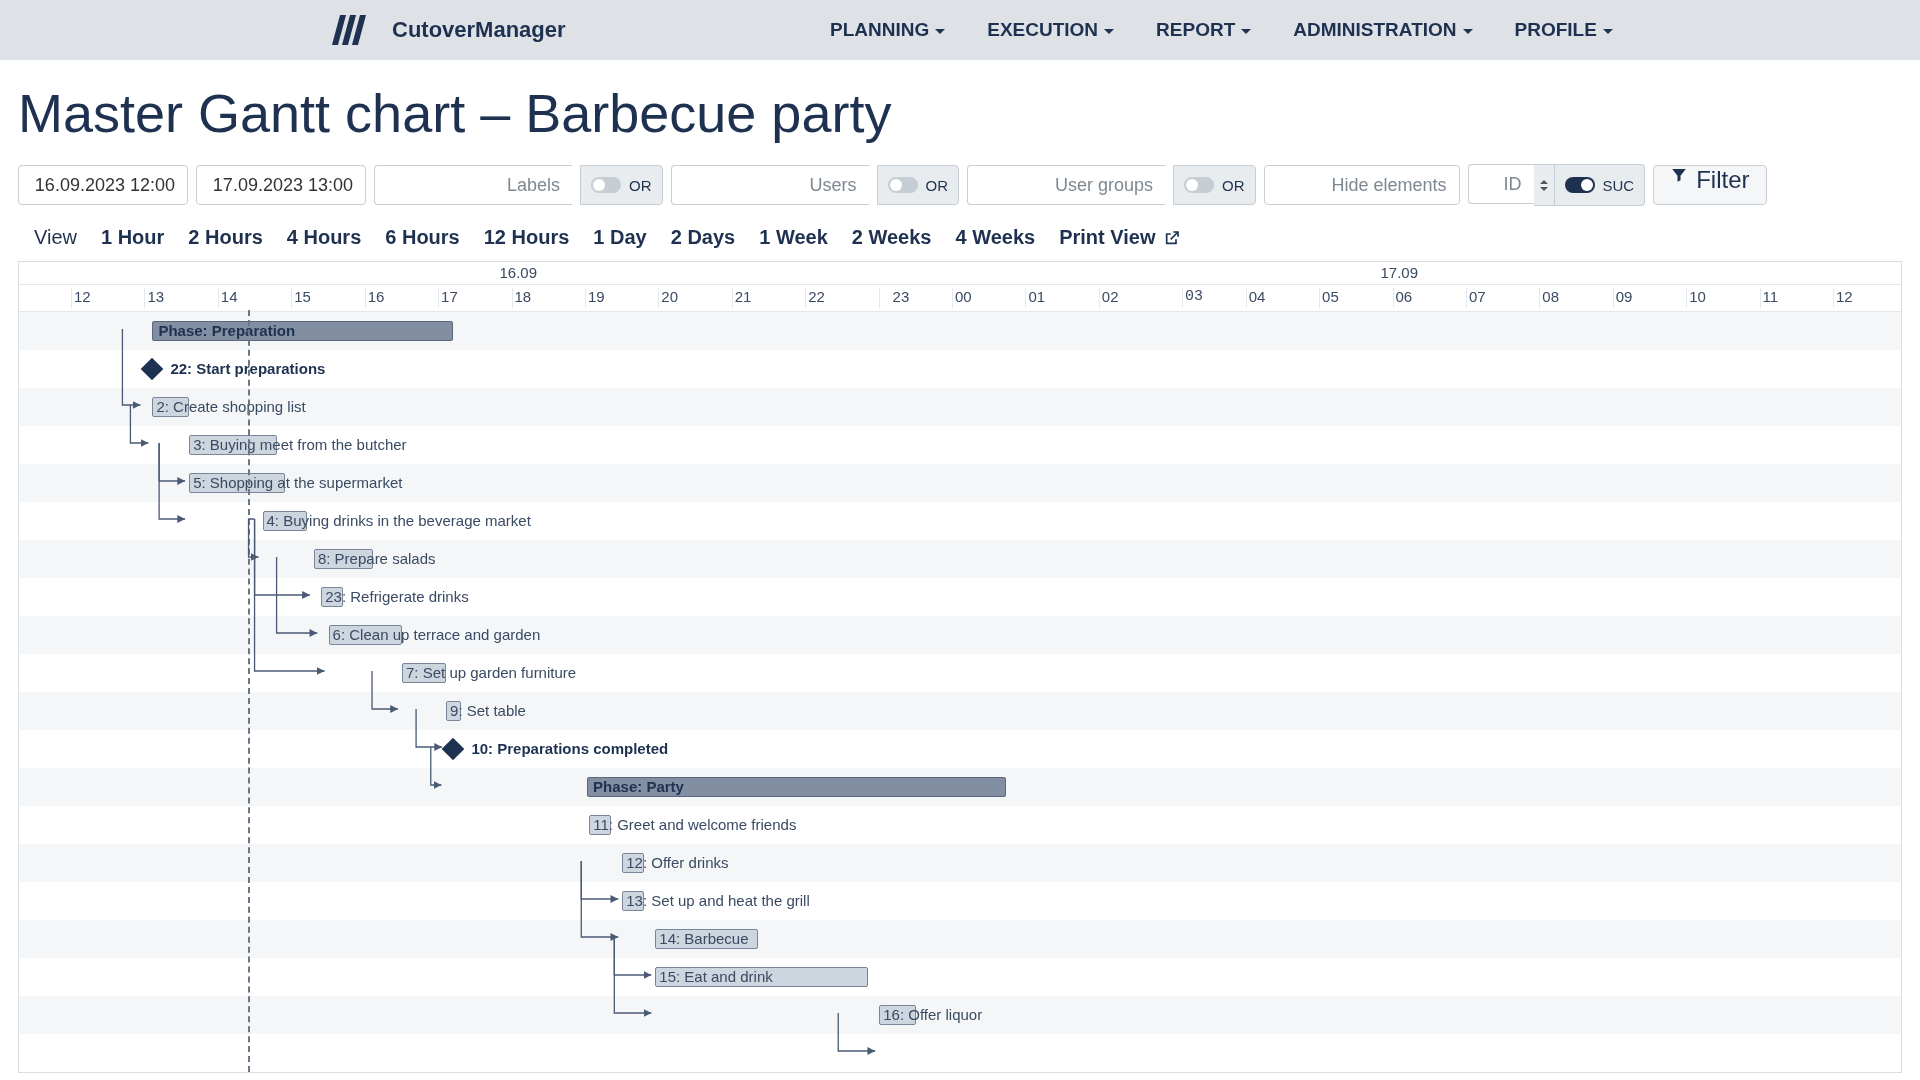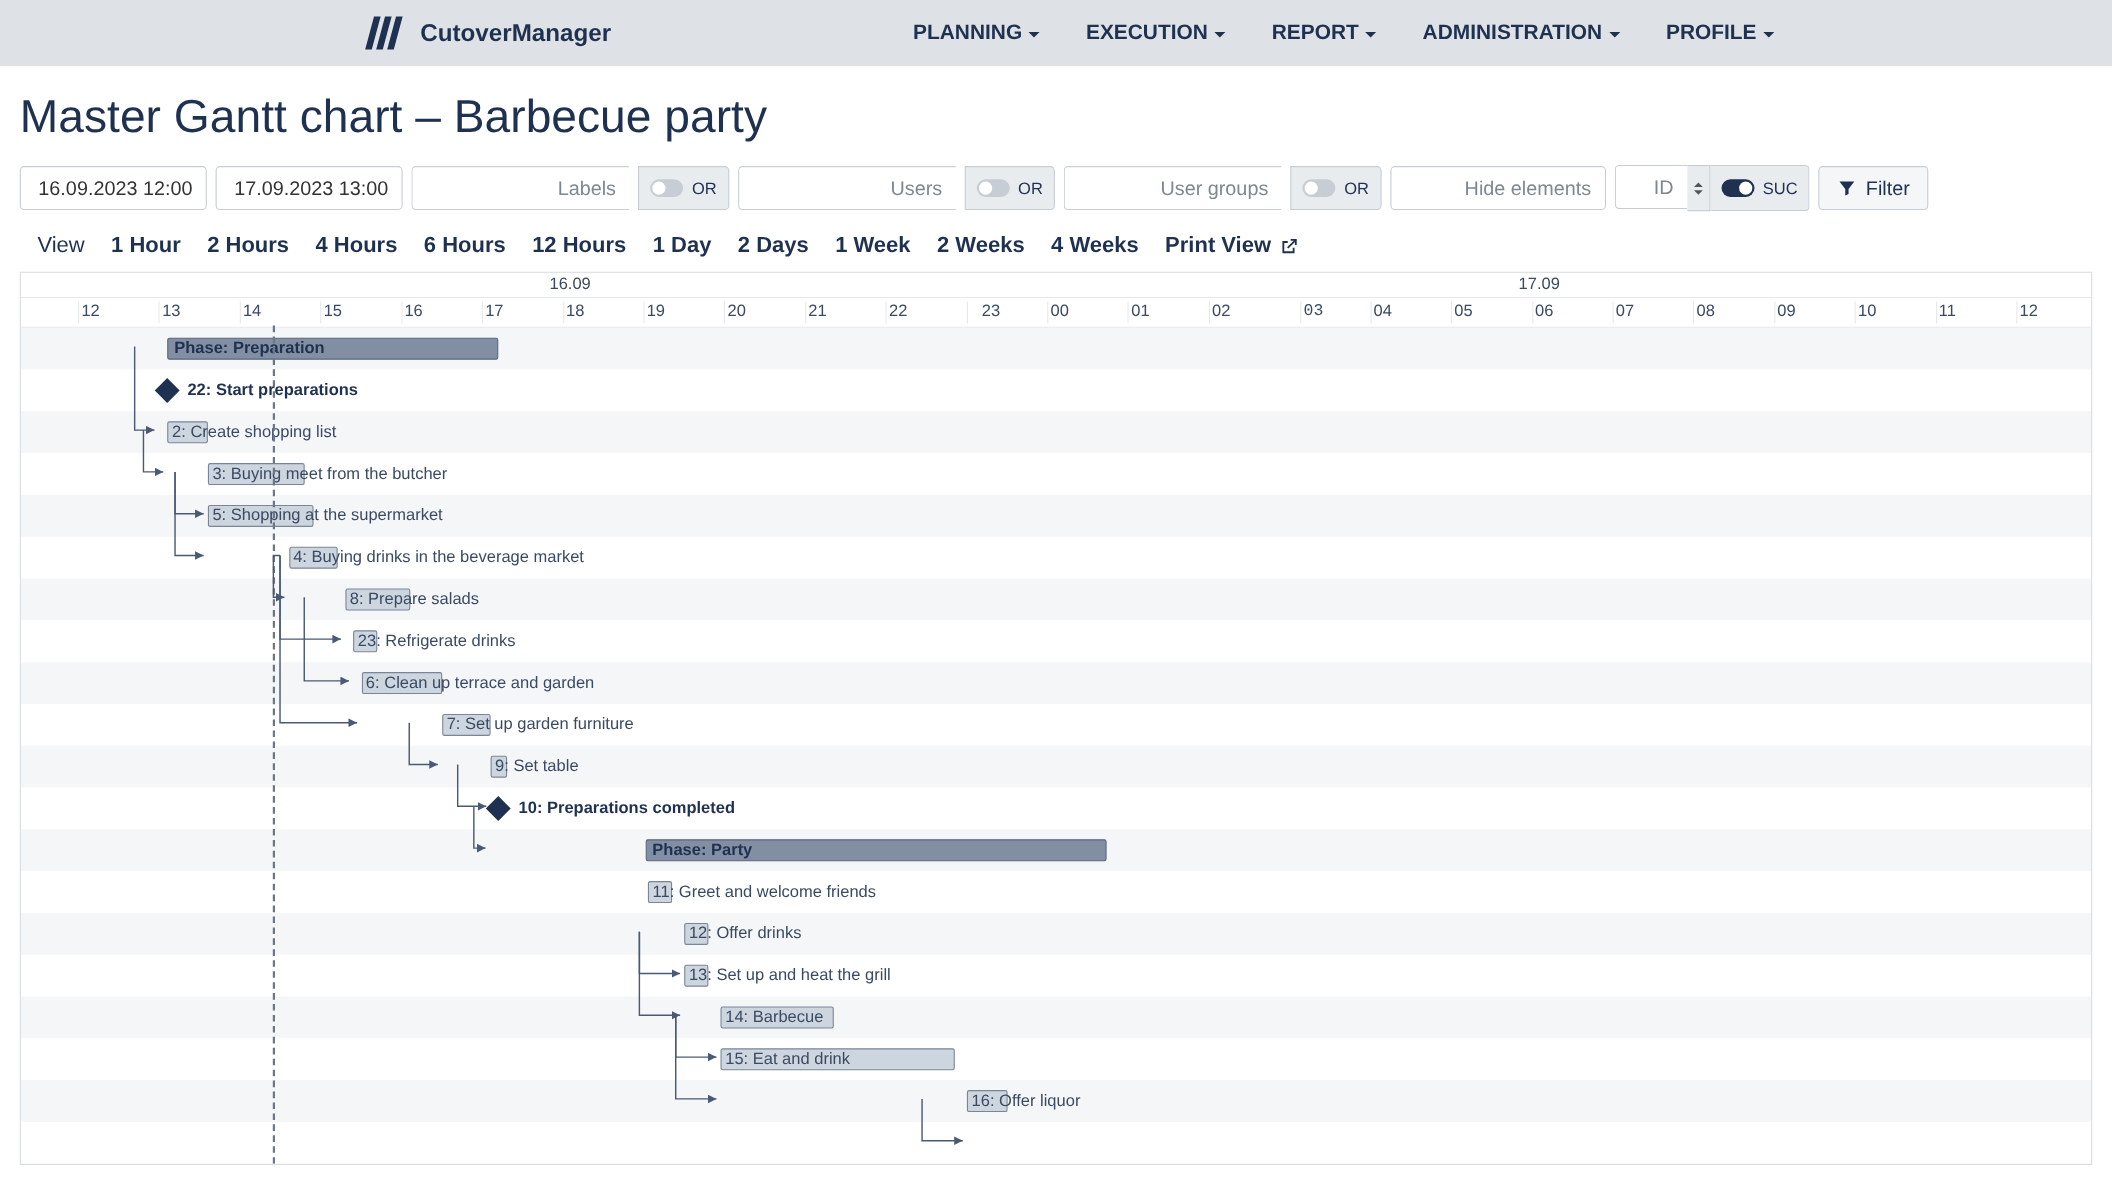"CutoverManager" .navbar-left { gap: 12px -> 22px }
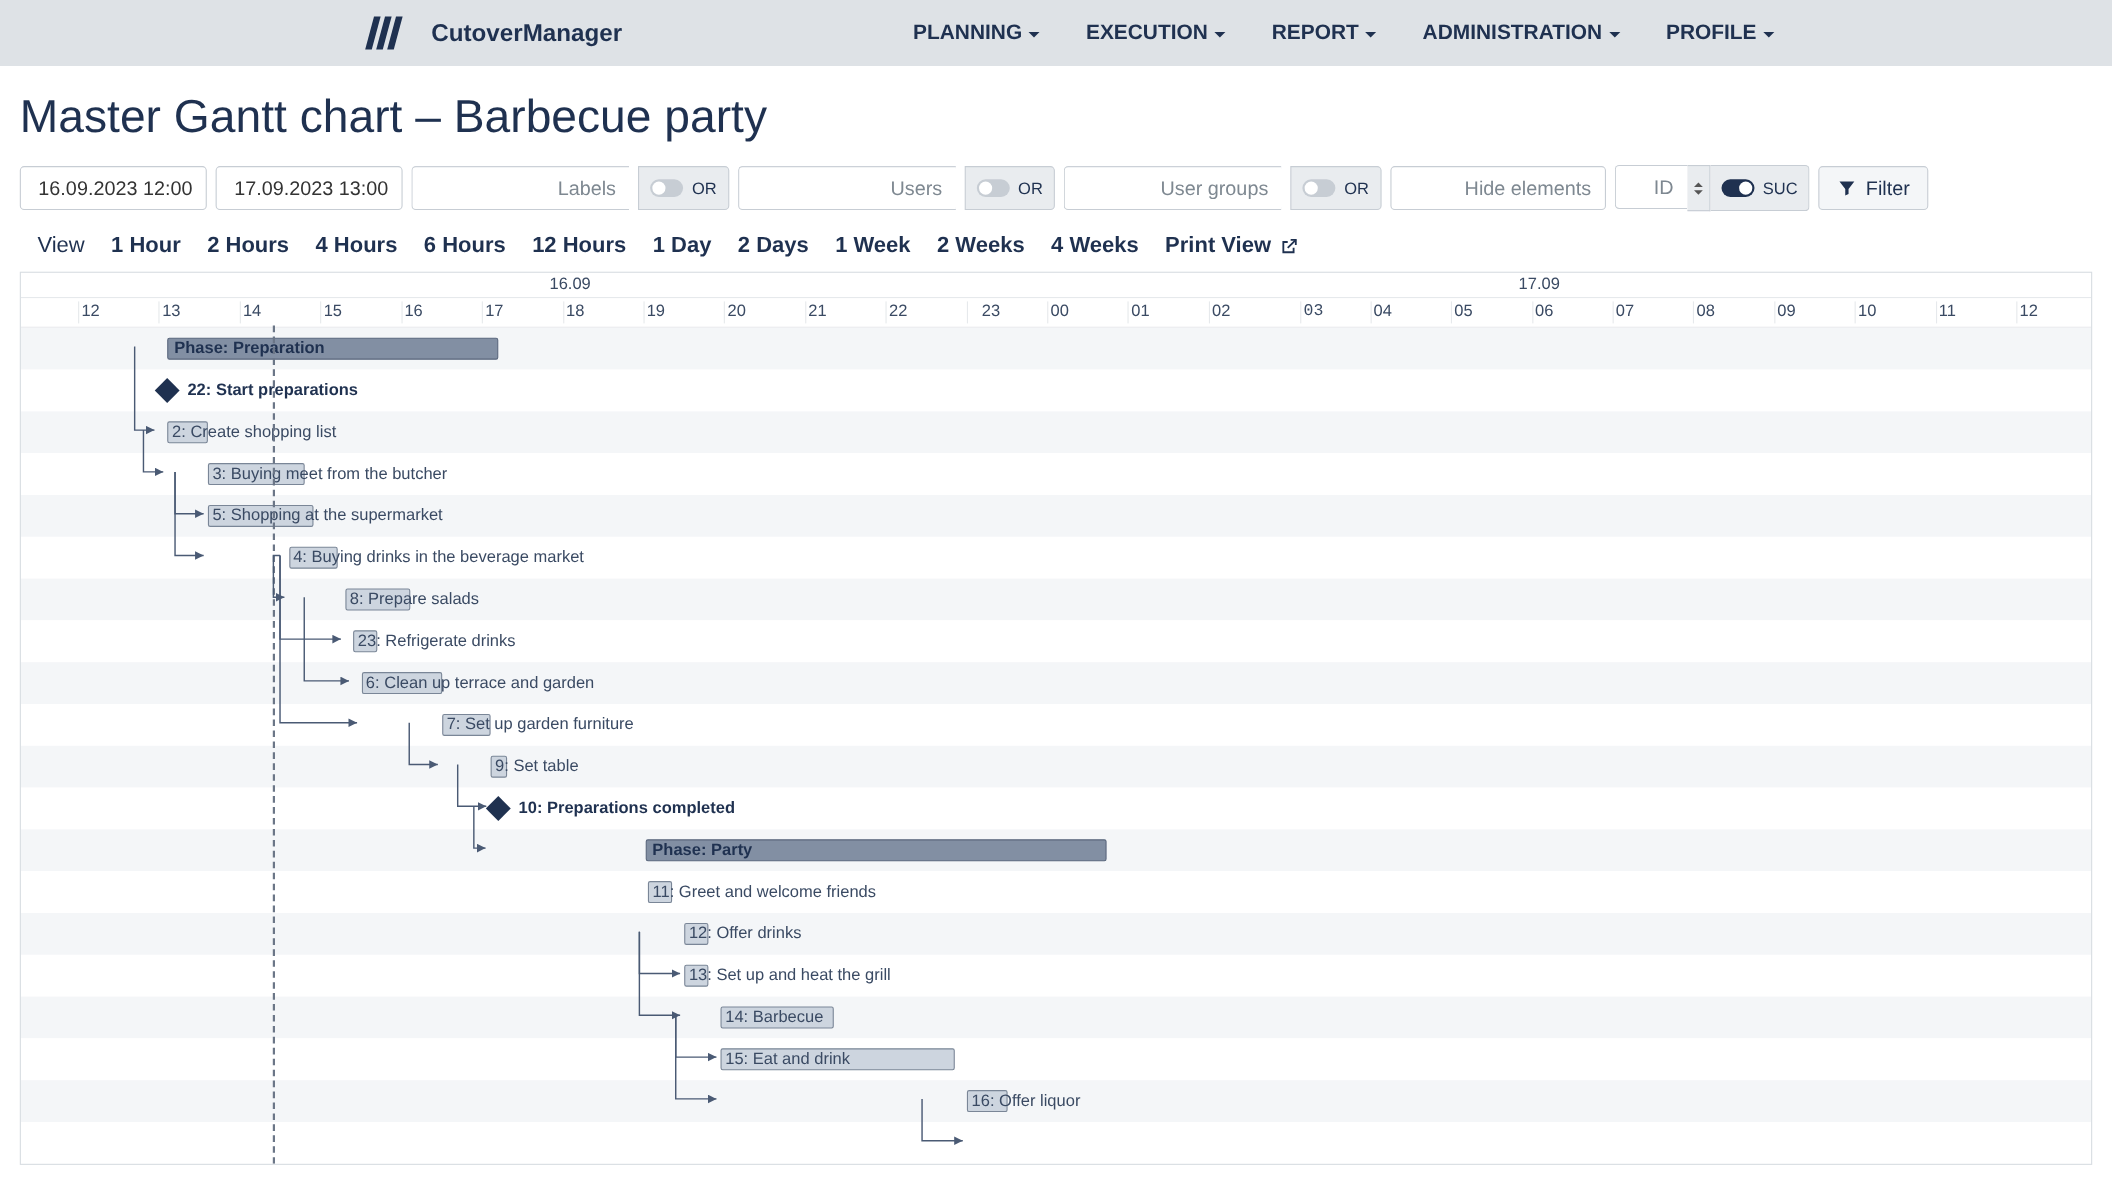"Master Gantt chart – Barbecue" .page-title { font-size: 42px -> 54px }
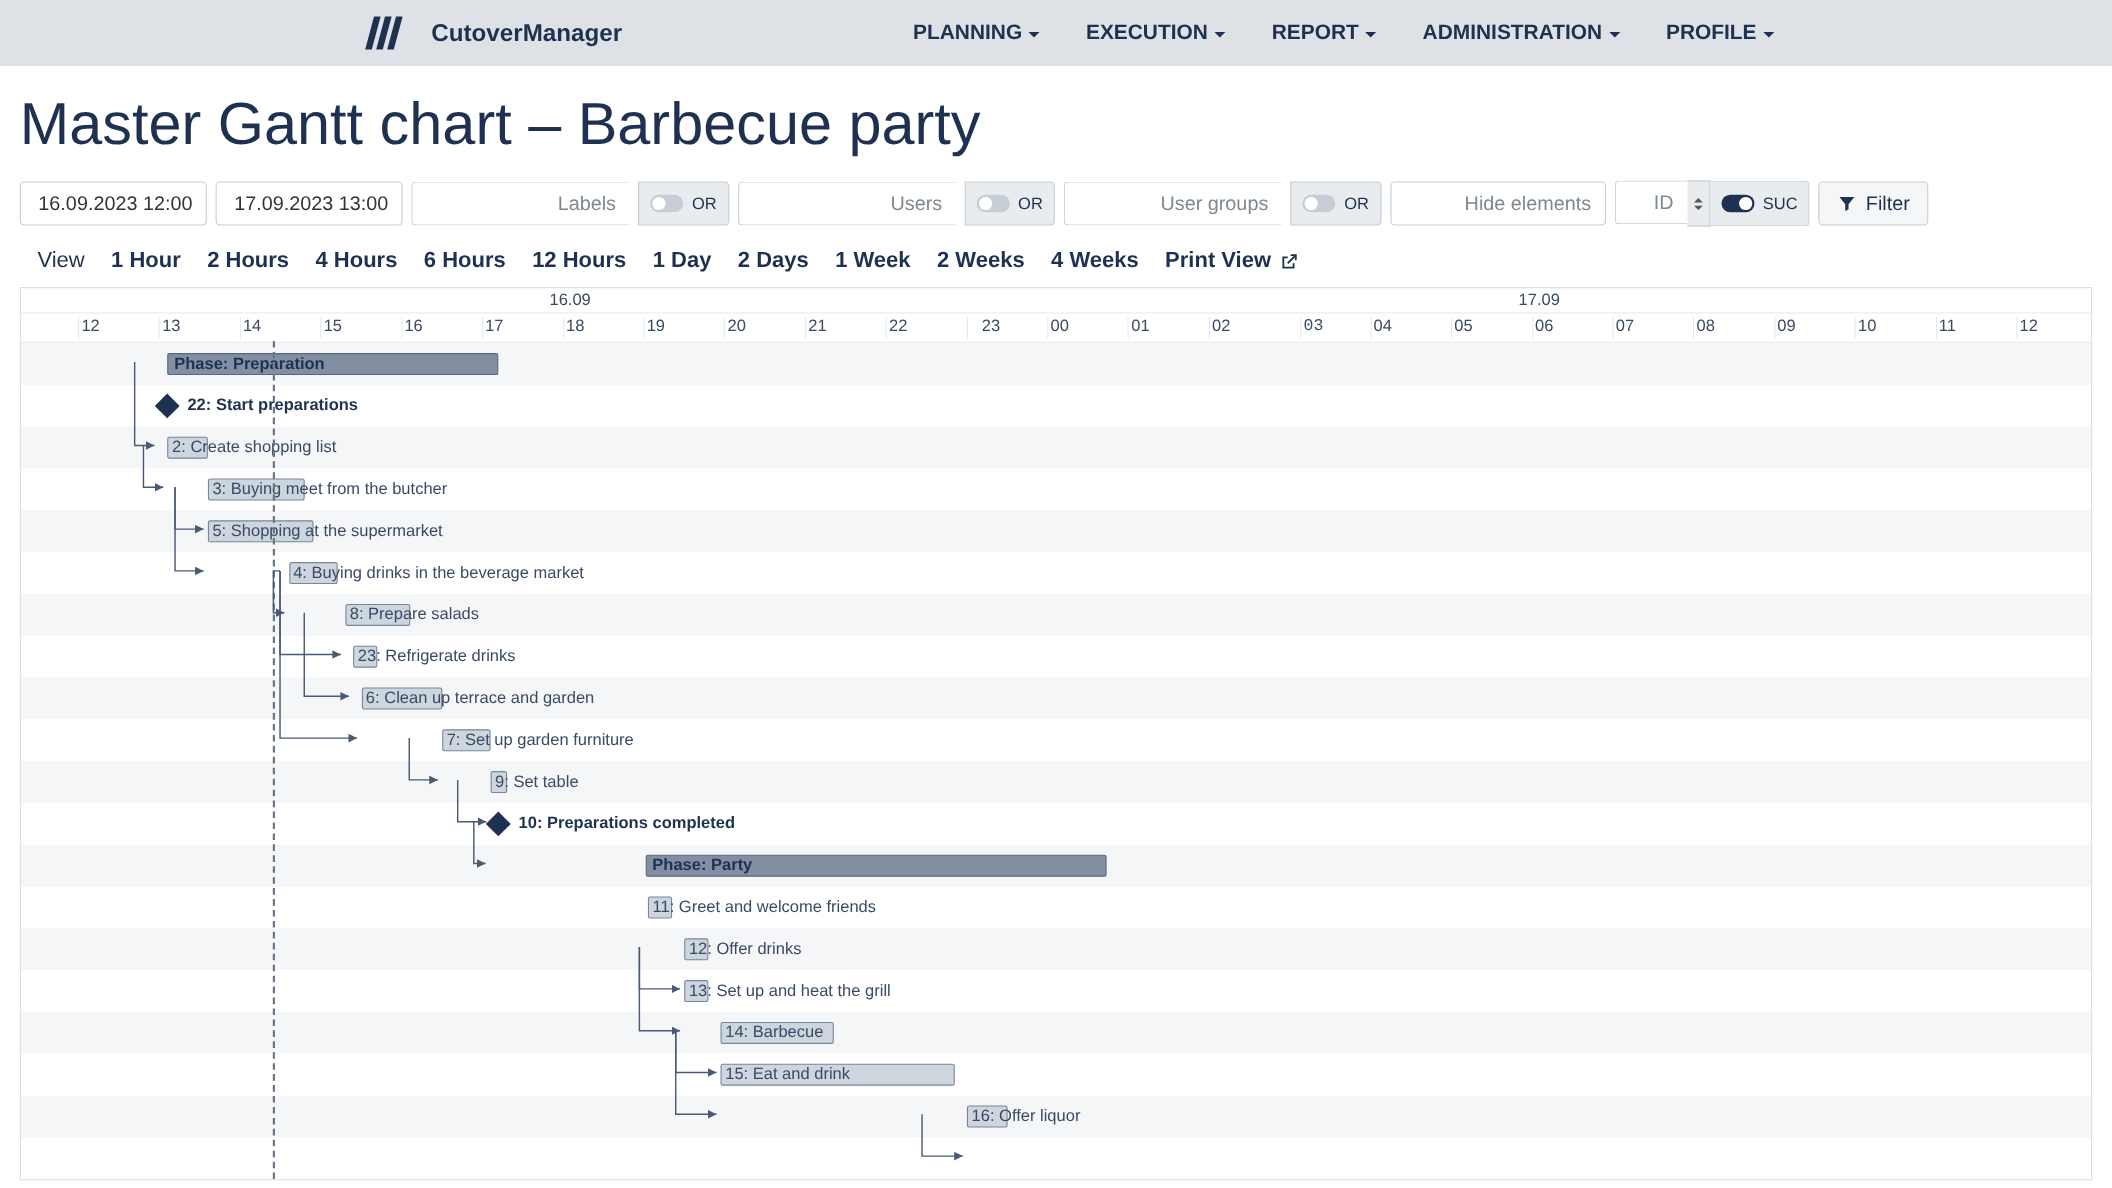"Filter" .filter-btn { align-items: center -> none; font-size: 18px -> 24px }
